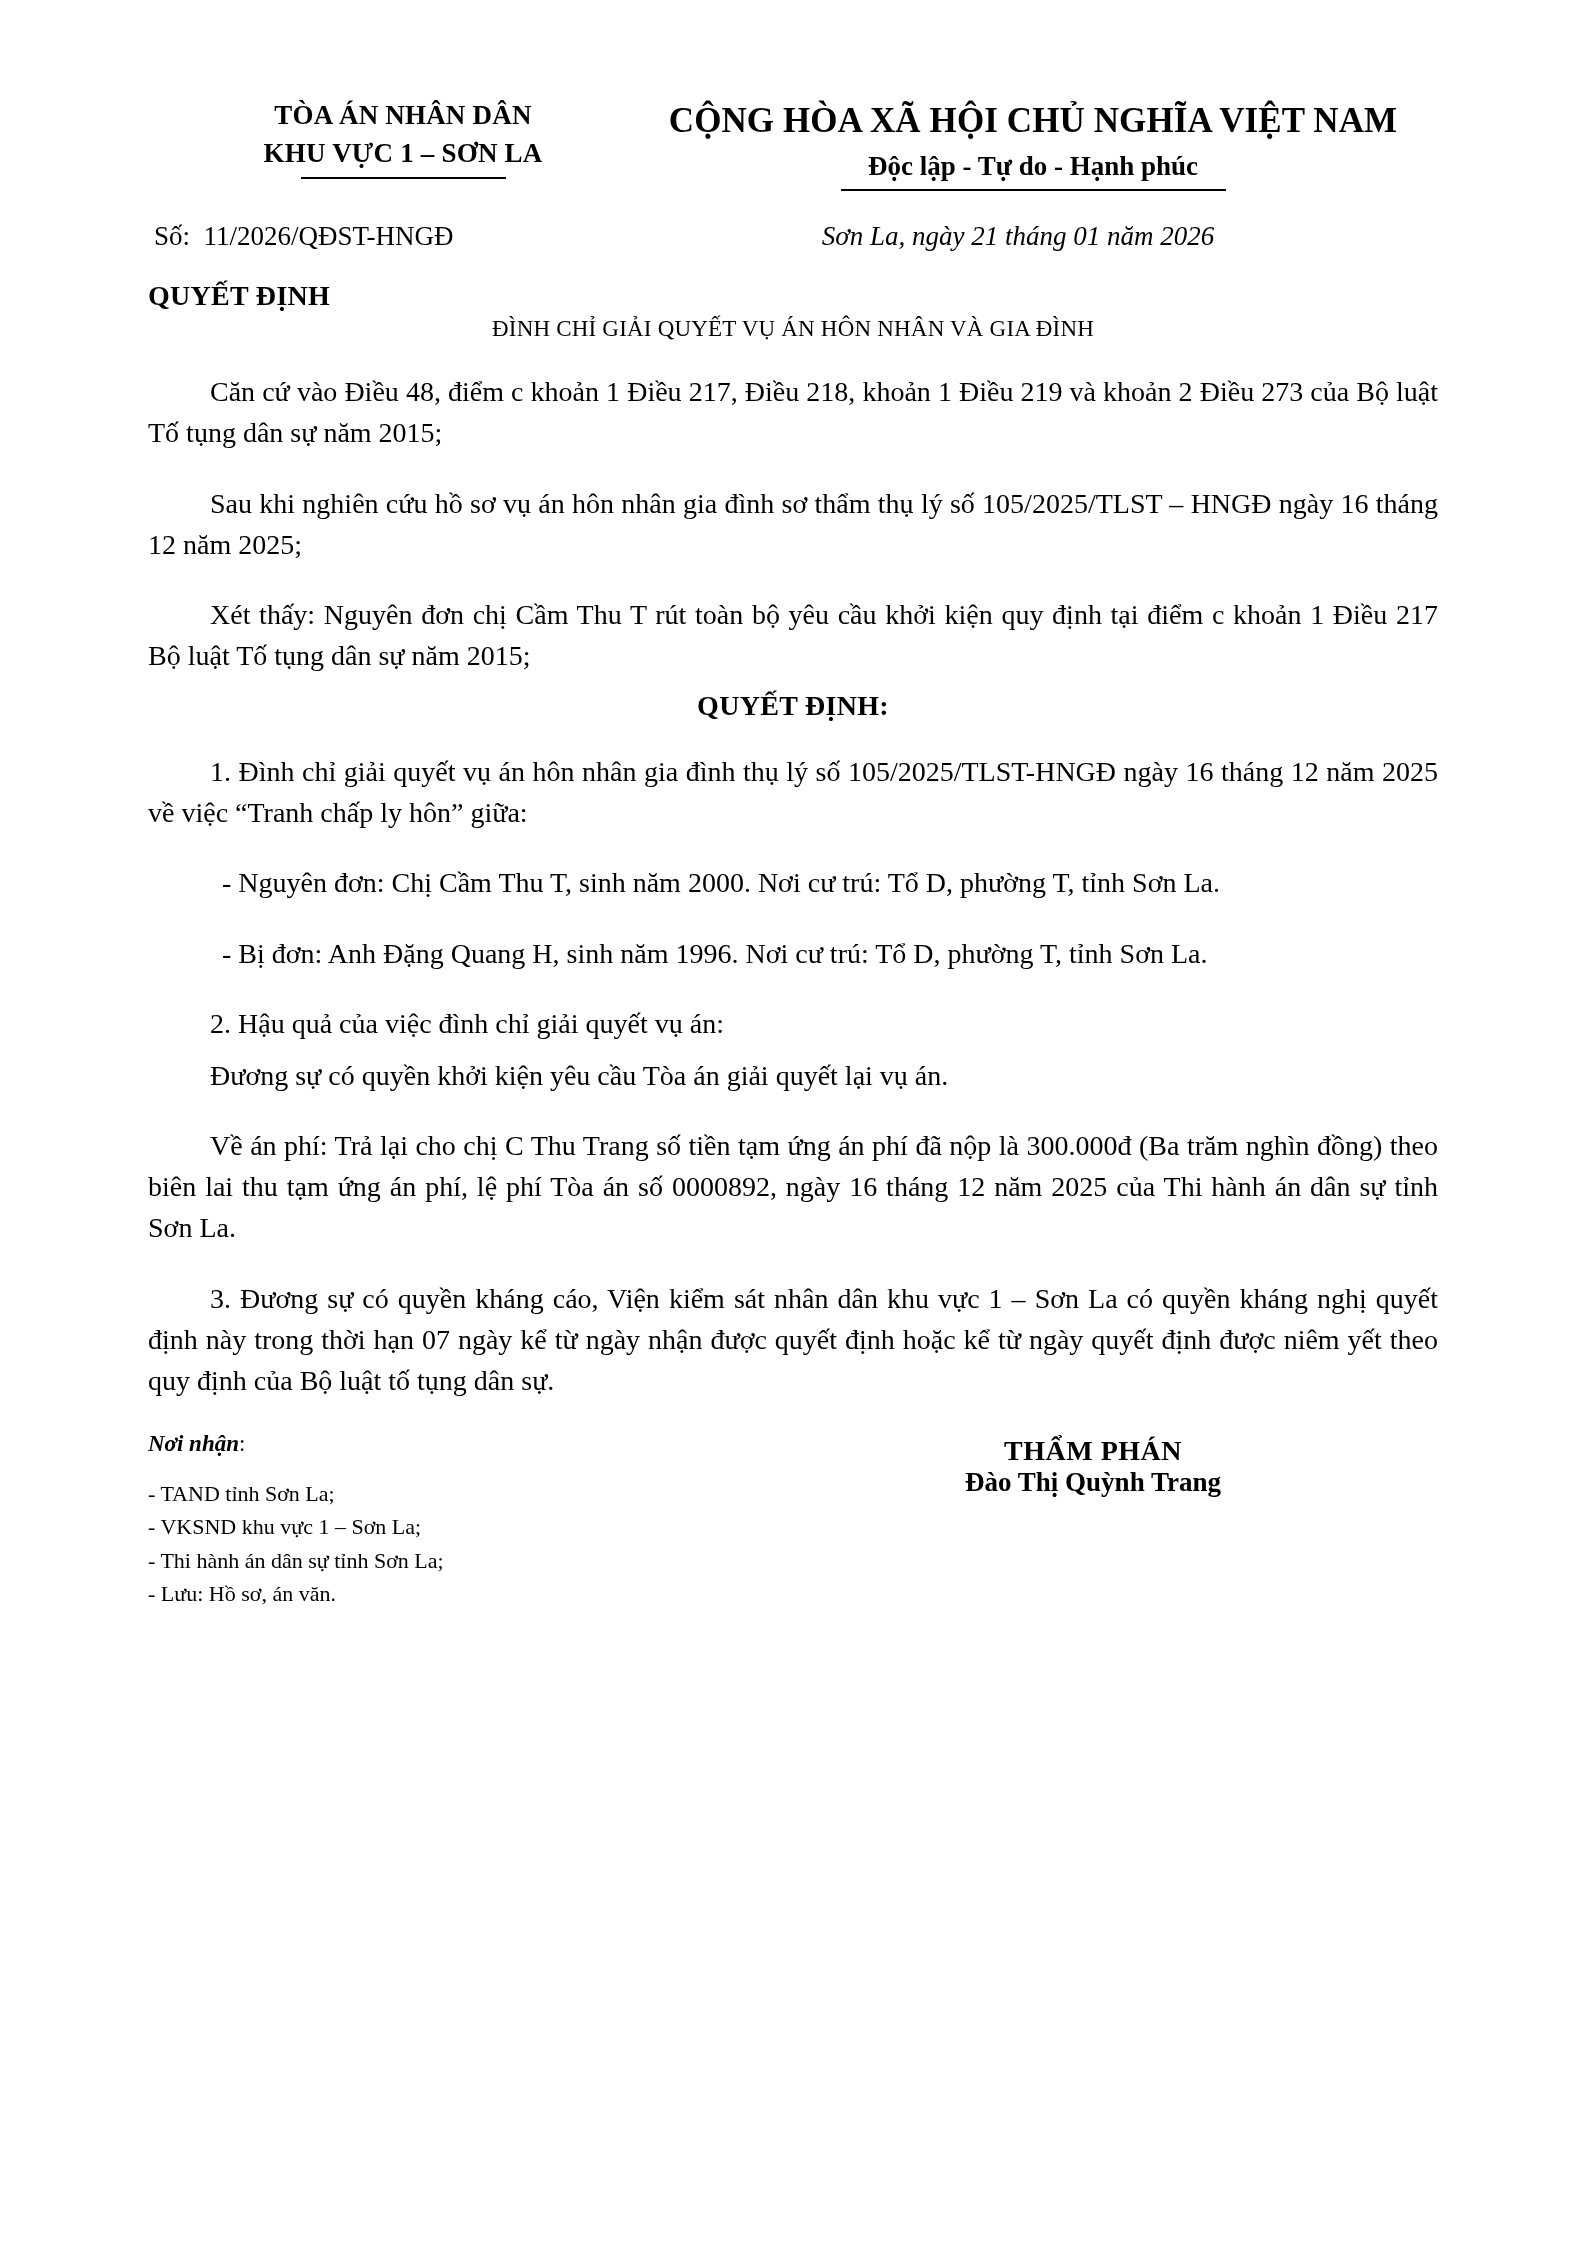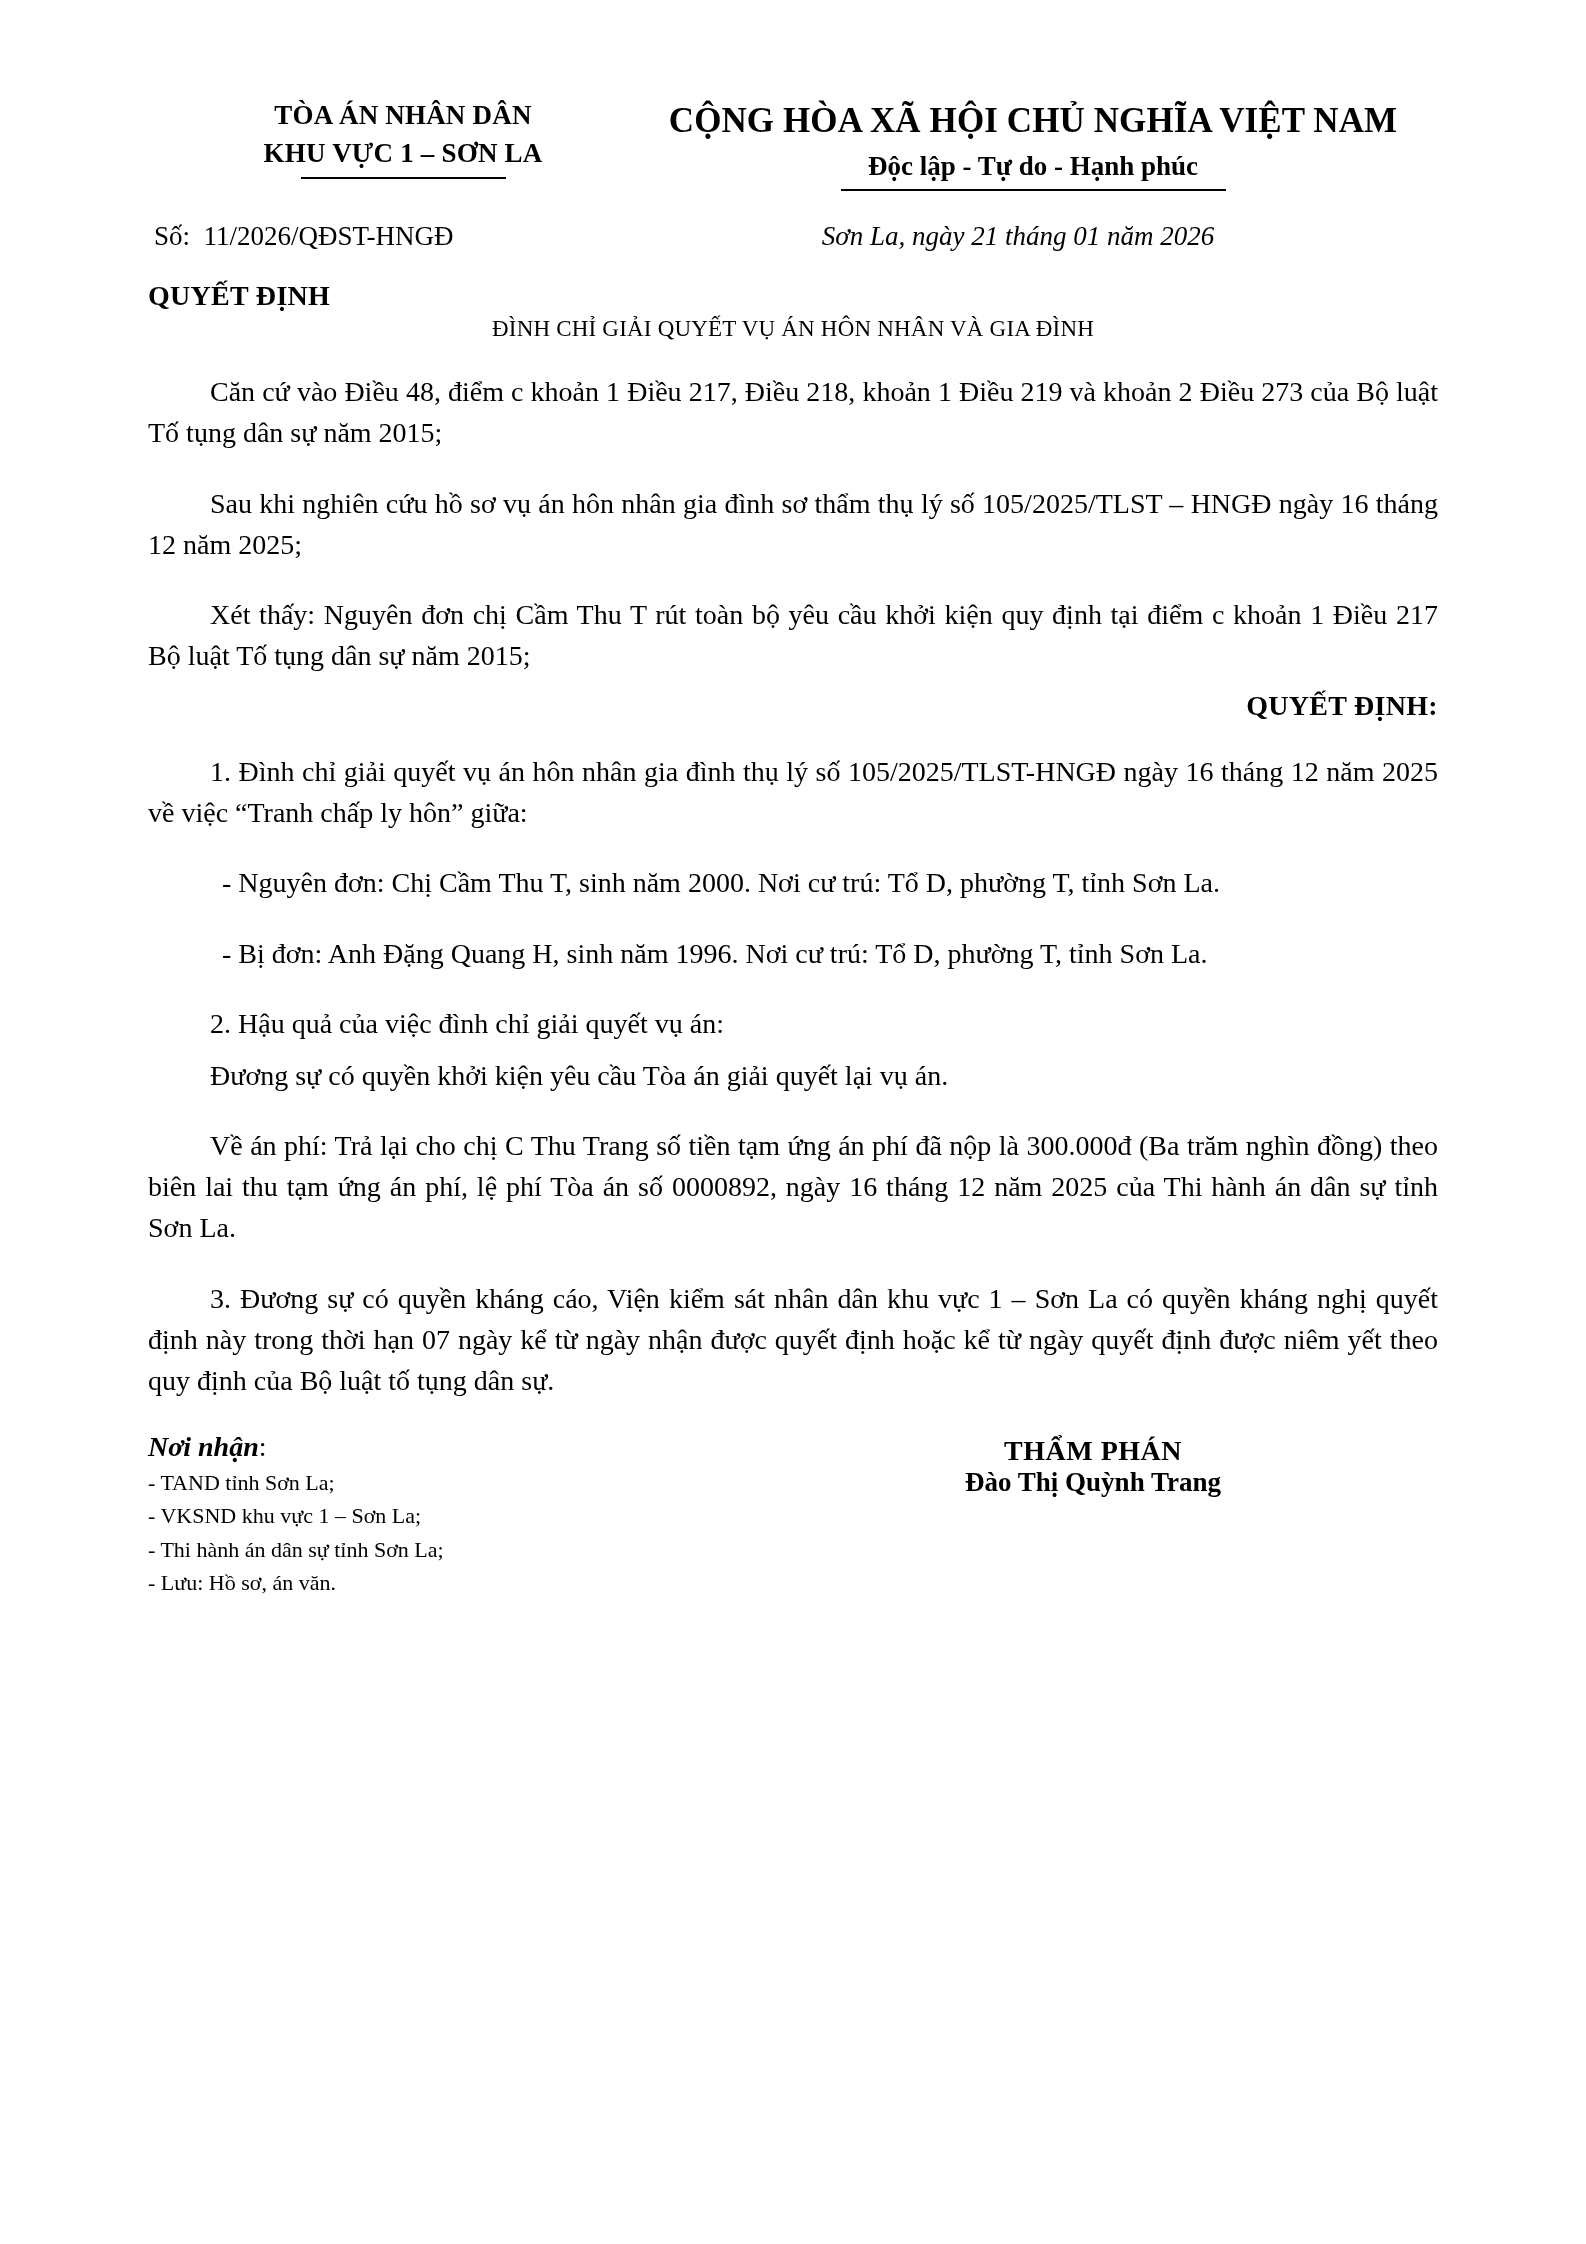"QUYẾT ĐỊNH:" .title-decision { text-align: right -> center }
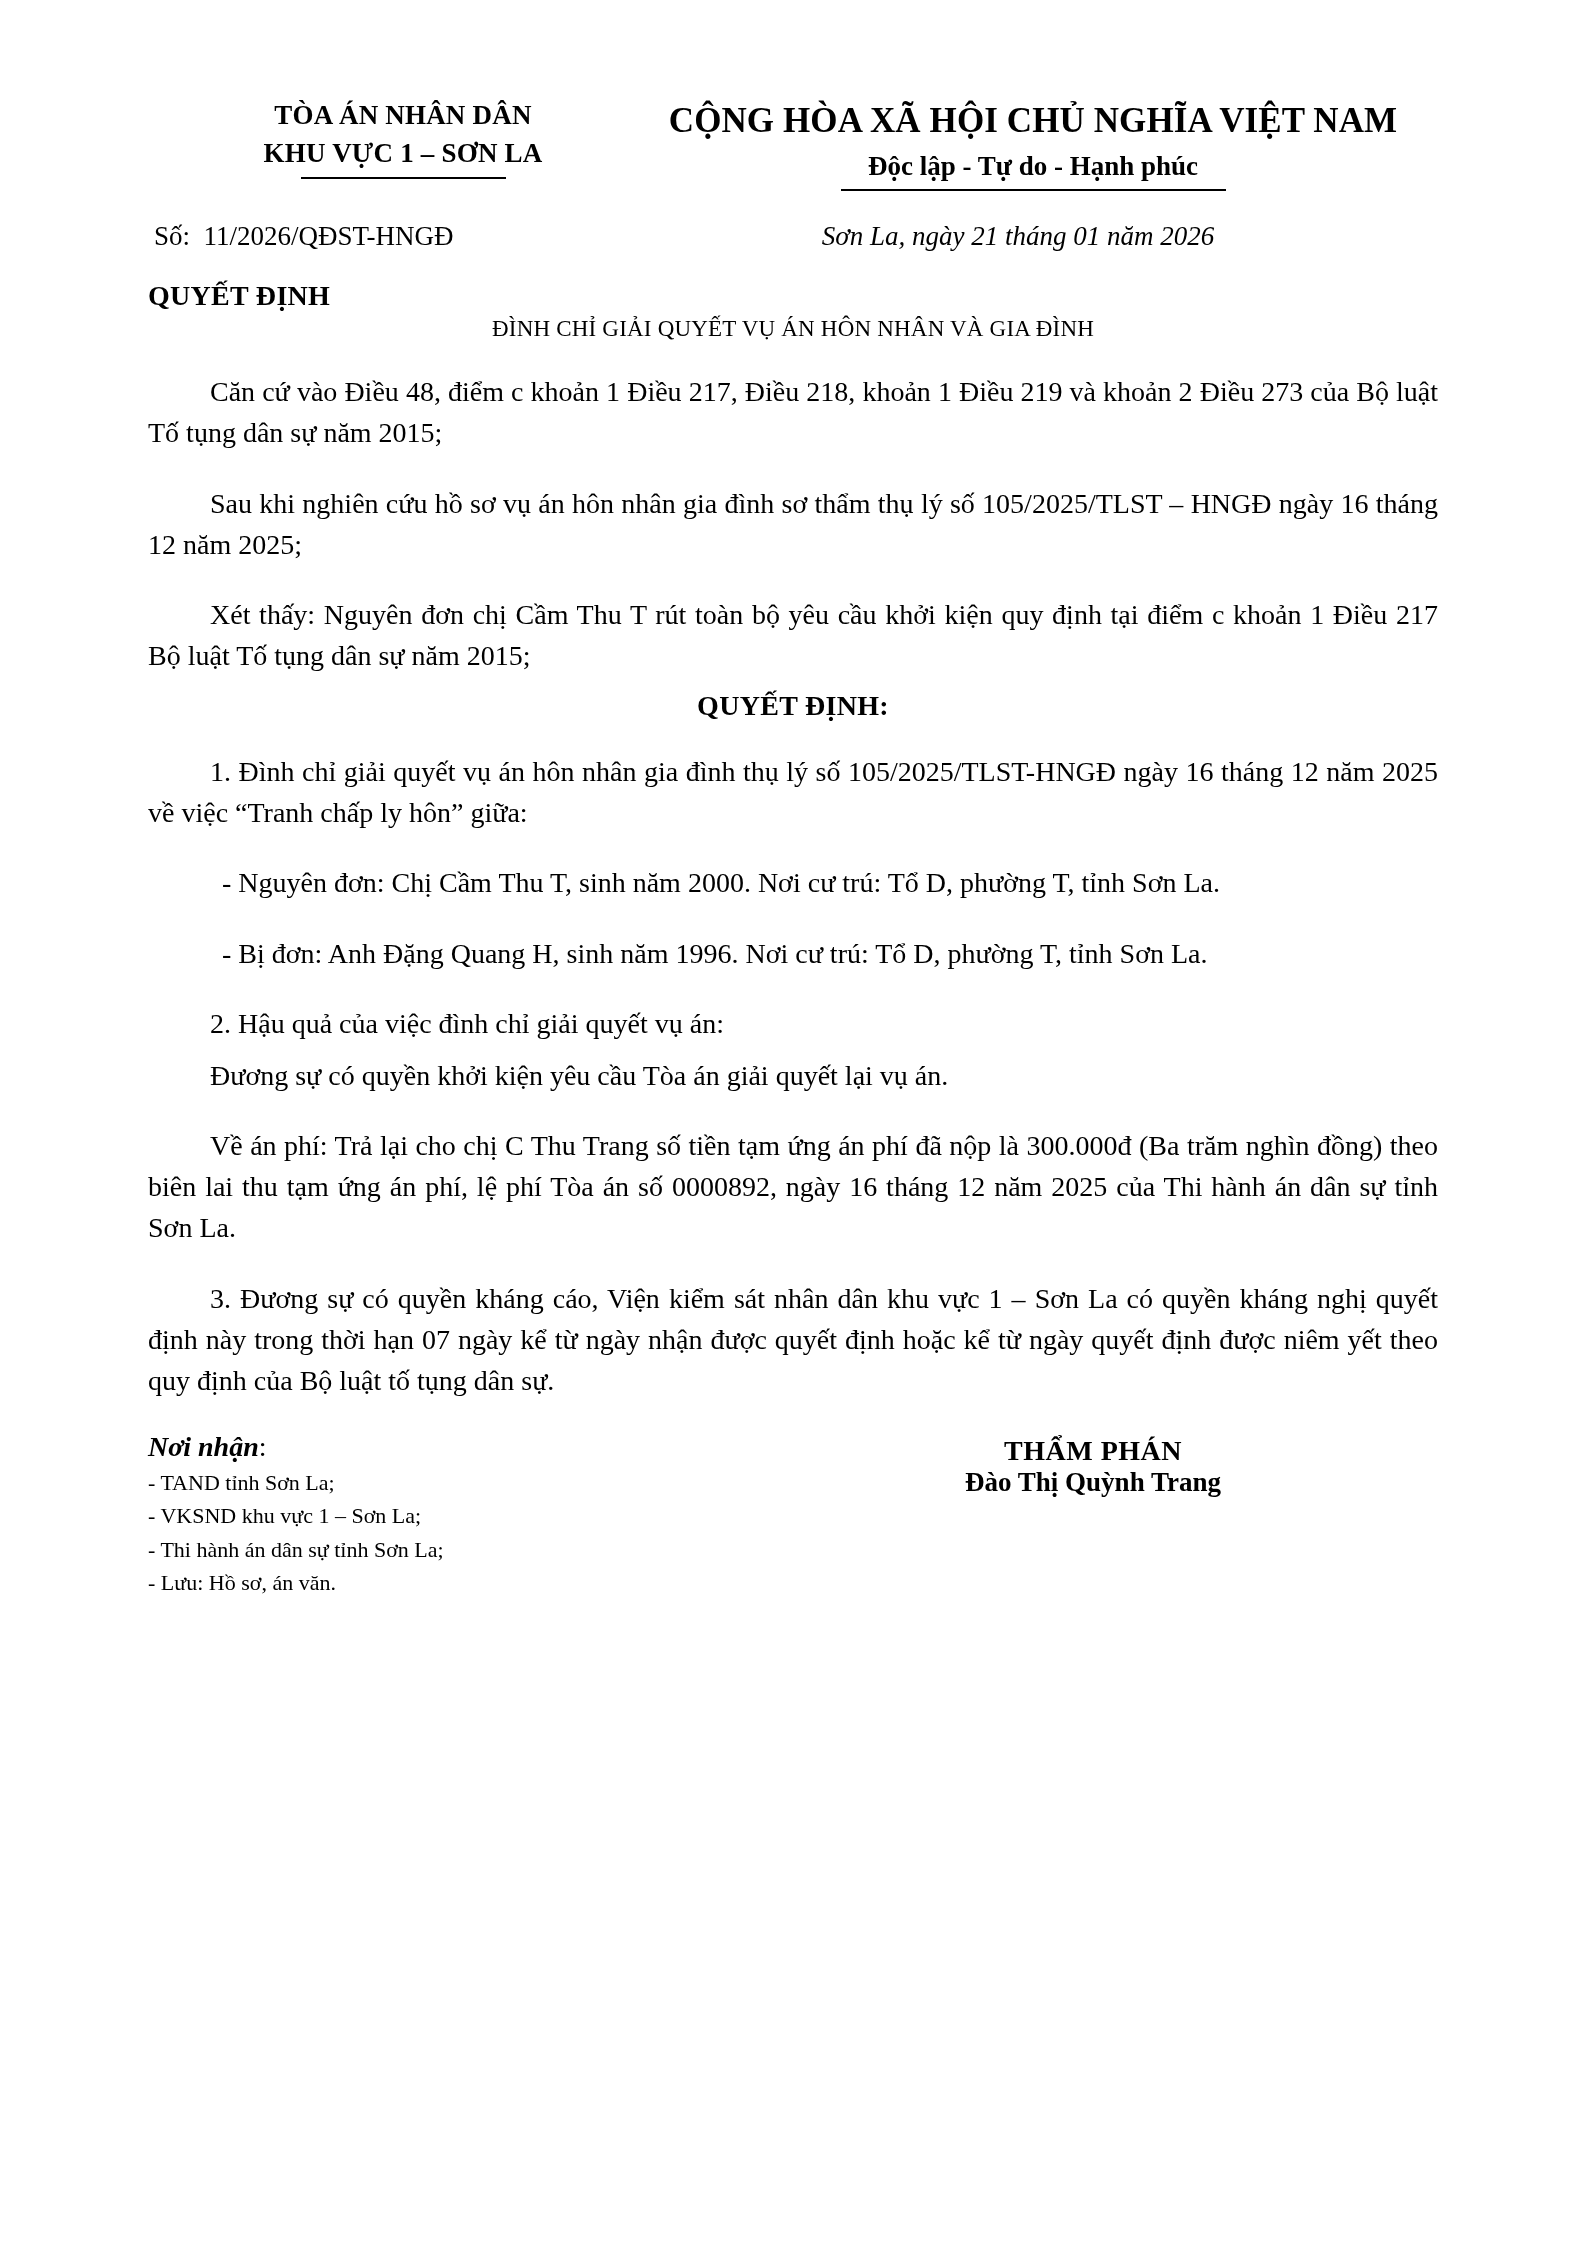"Nơi nhận:" .recipients-title { font-size: 28px -> 23px; margin-bottom: 3px -> 20px }
